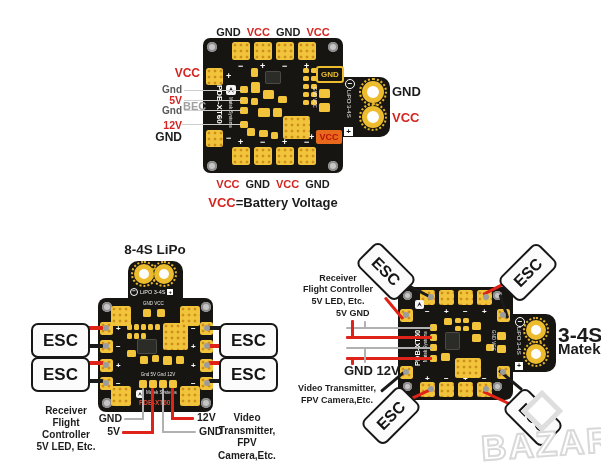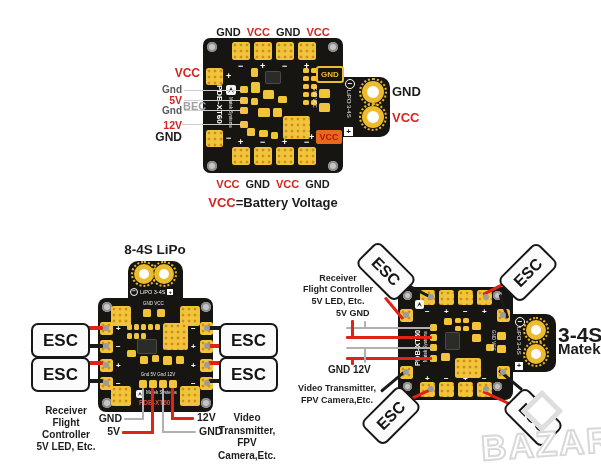"GND 12V" div.lbl { font-size: 10px -> 13px; left: 328px -> 344px }
